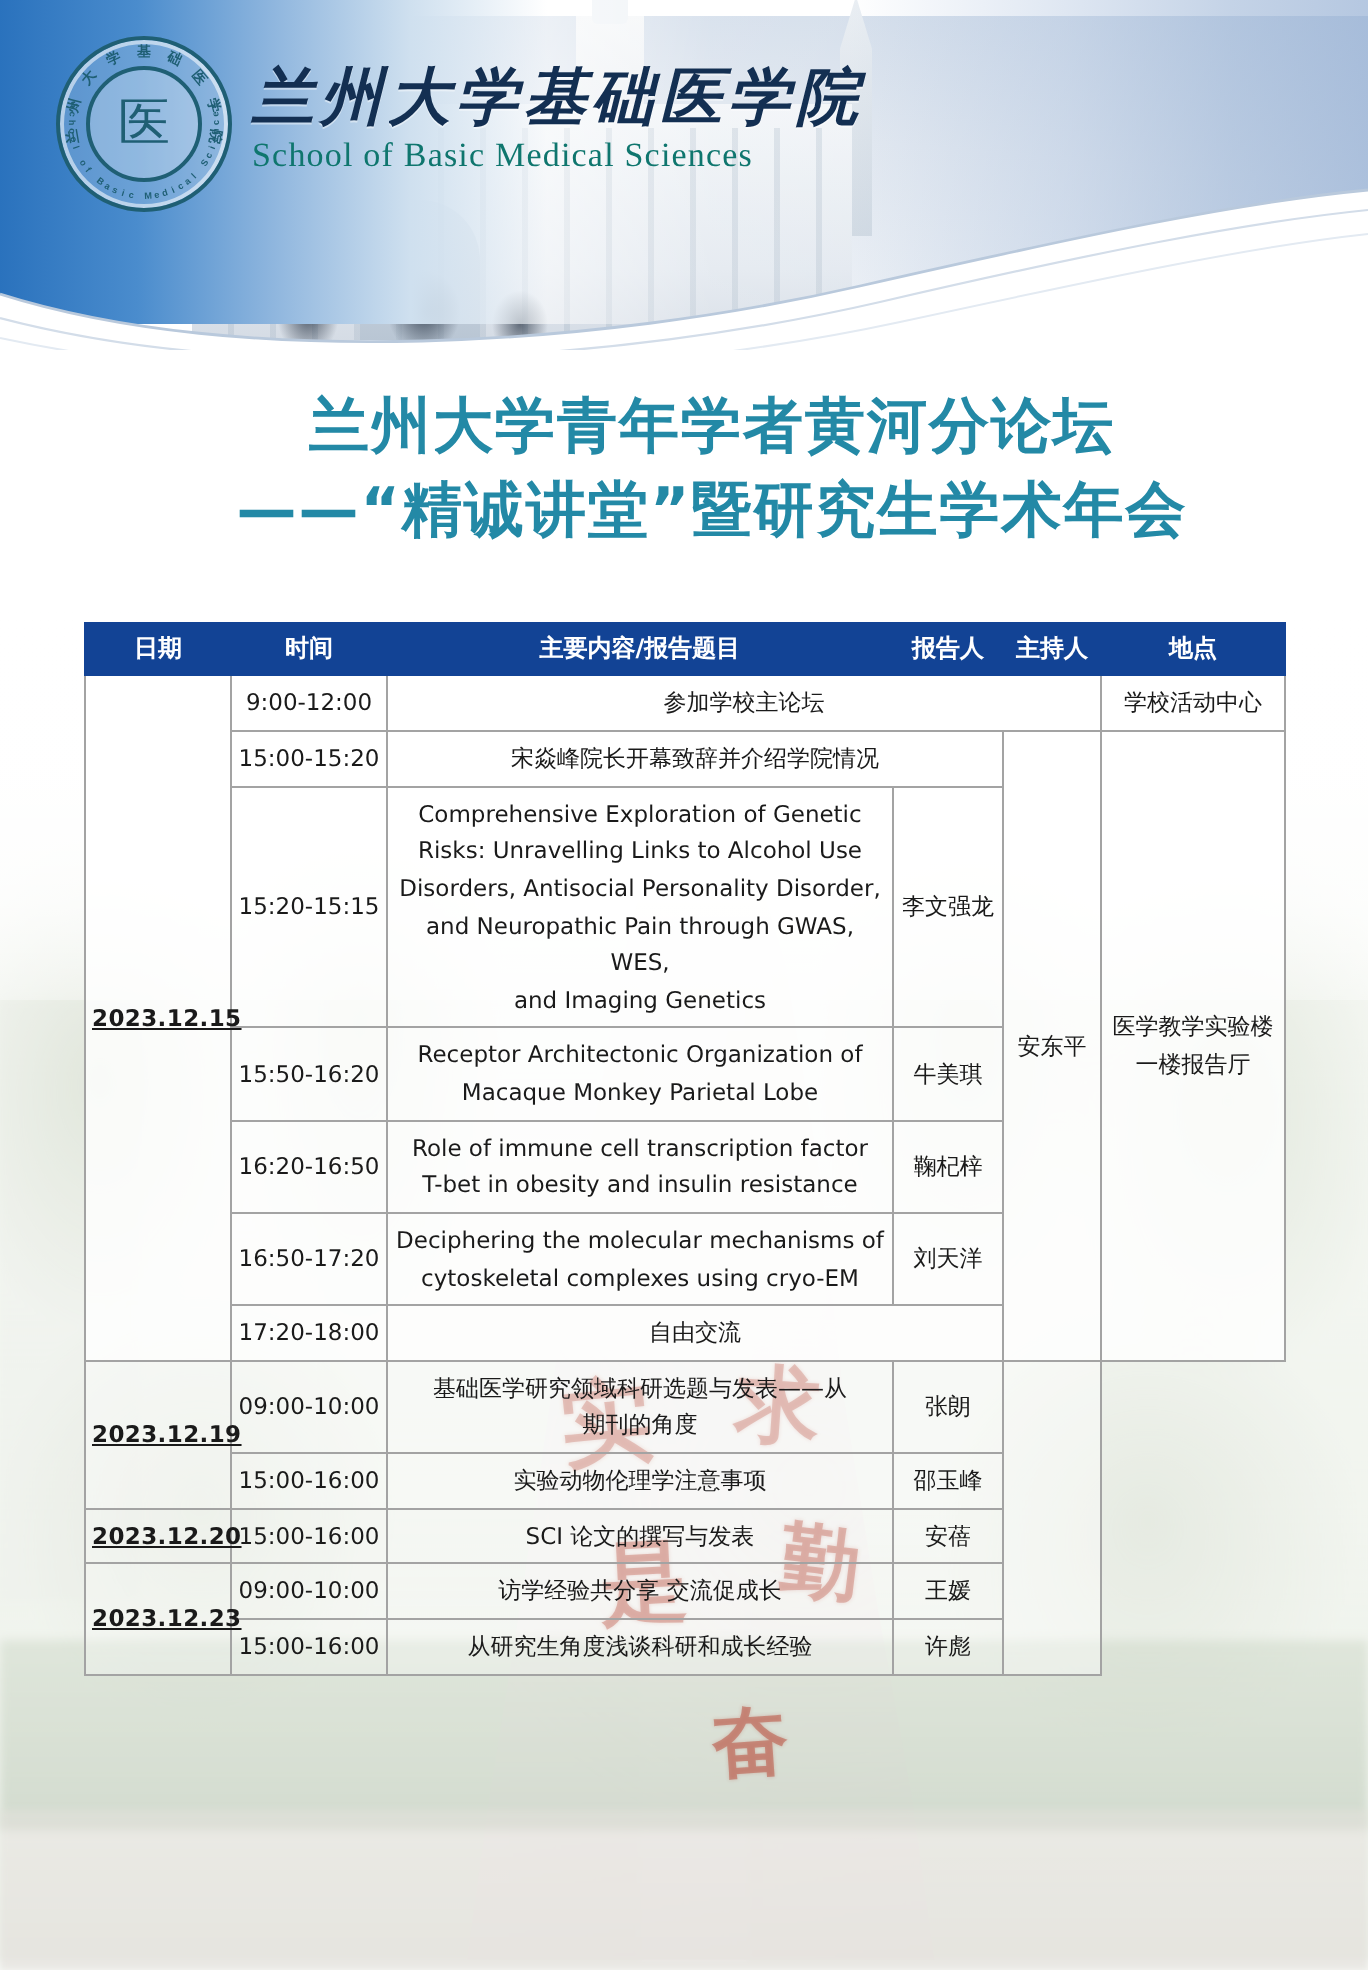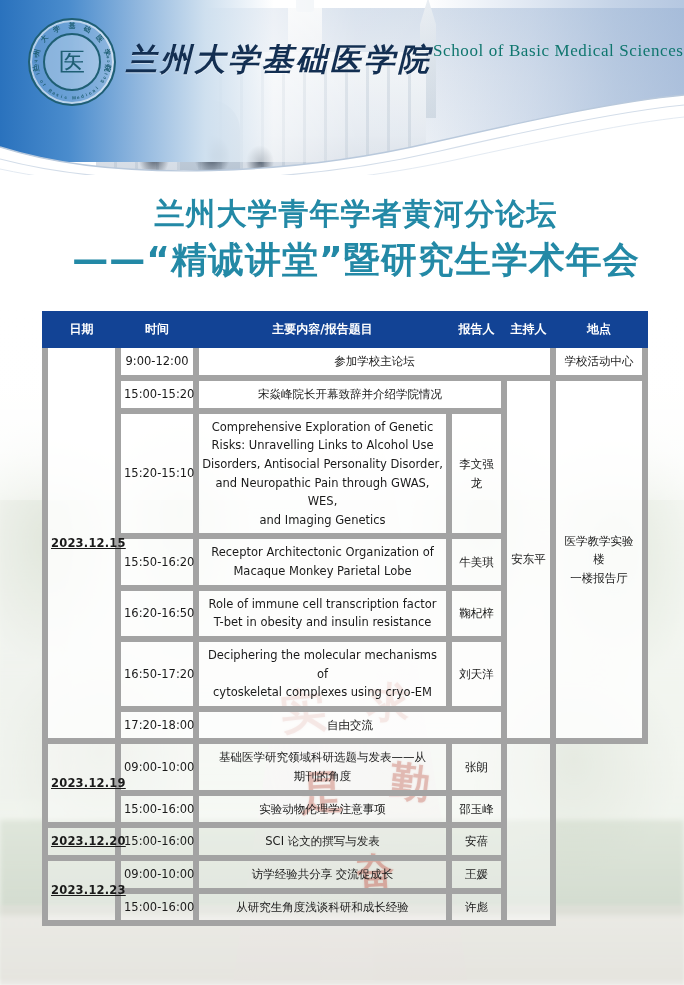"兰州大学基础医学院" .wordmark { flex-direction: row -> column }
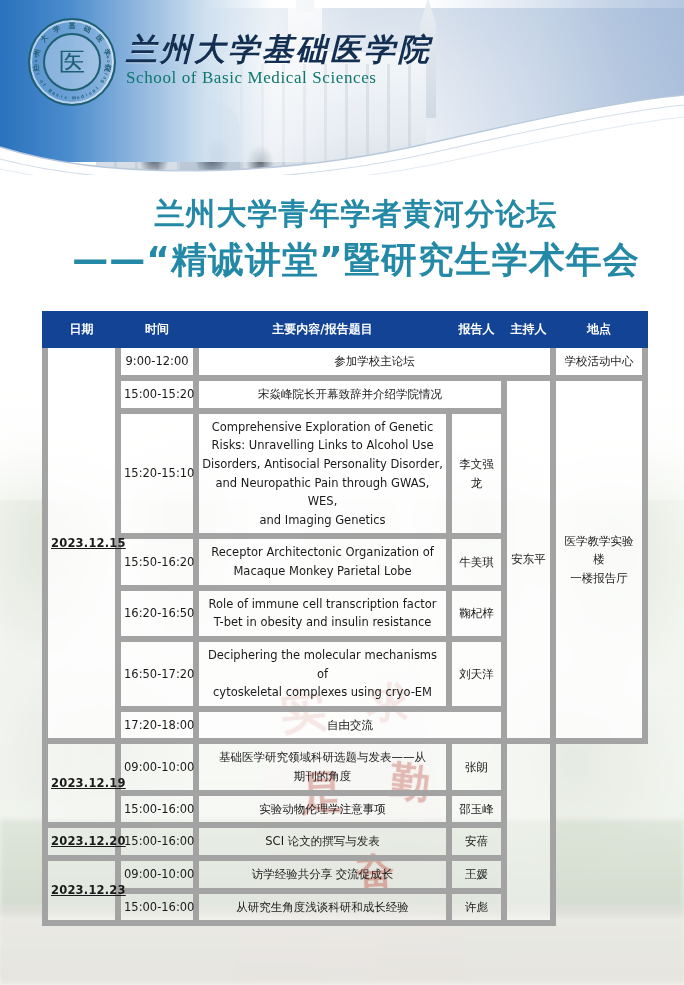"——“精诚讲堂”暨研究生学术年会" .title-sub { font-size: 36px -> 30px }
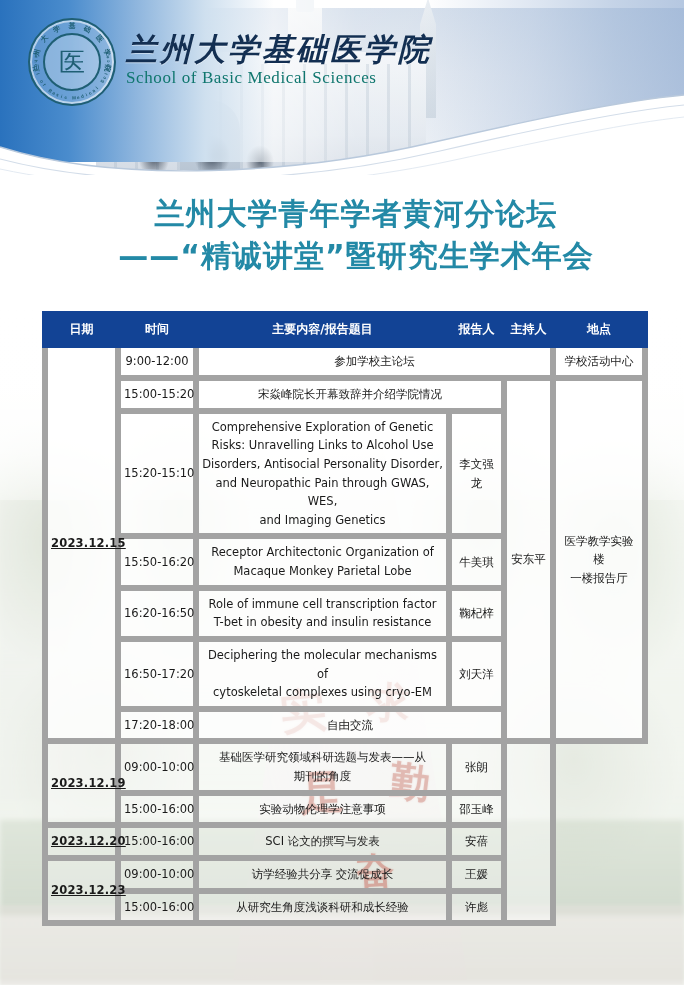"日期" table.sched th, table.sched td { border: 6px solid #a3a3a3 -> 1px solid #a3a3a3 }
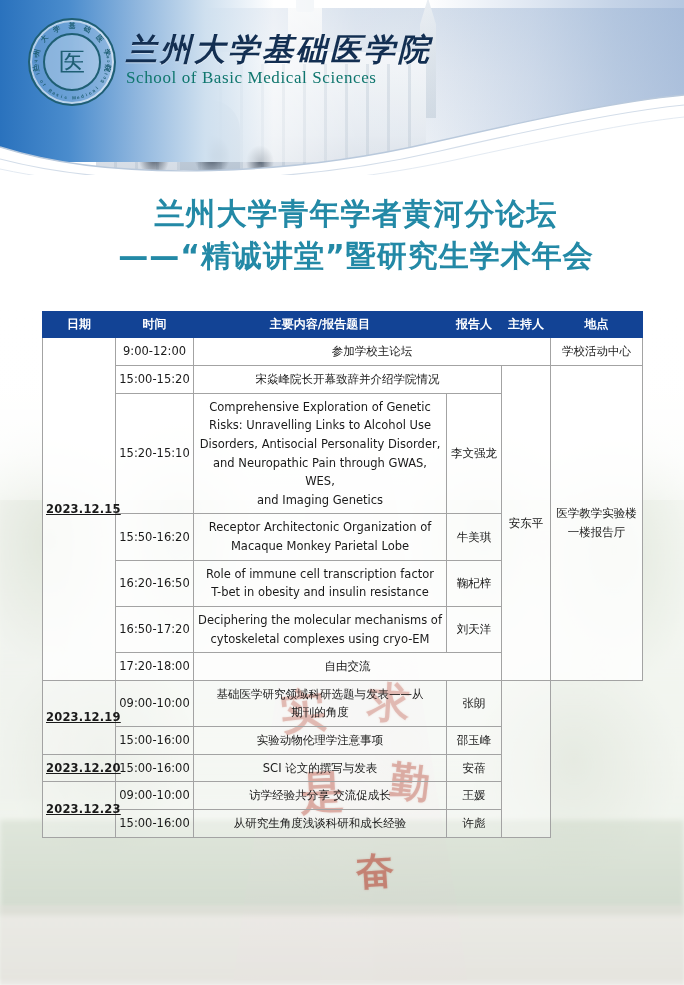"15:20-15:10" td.time-cell { text: 15:20-15:10 -> 15:20-15:15 }
